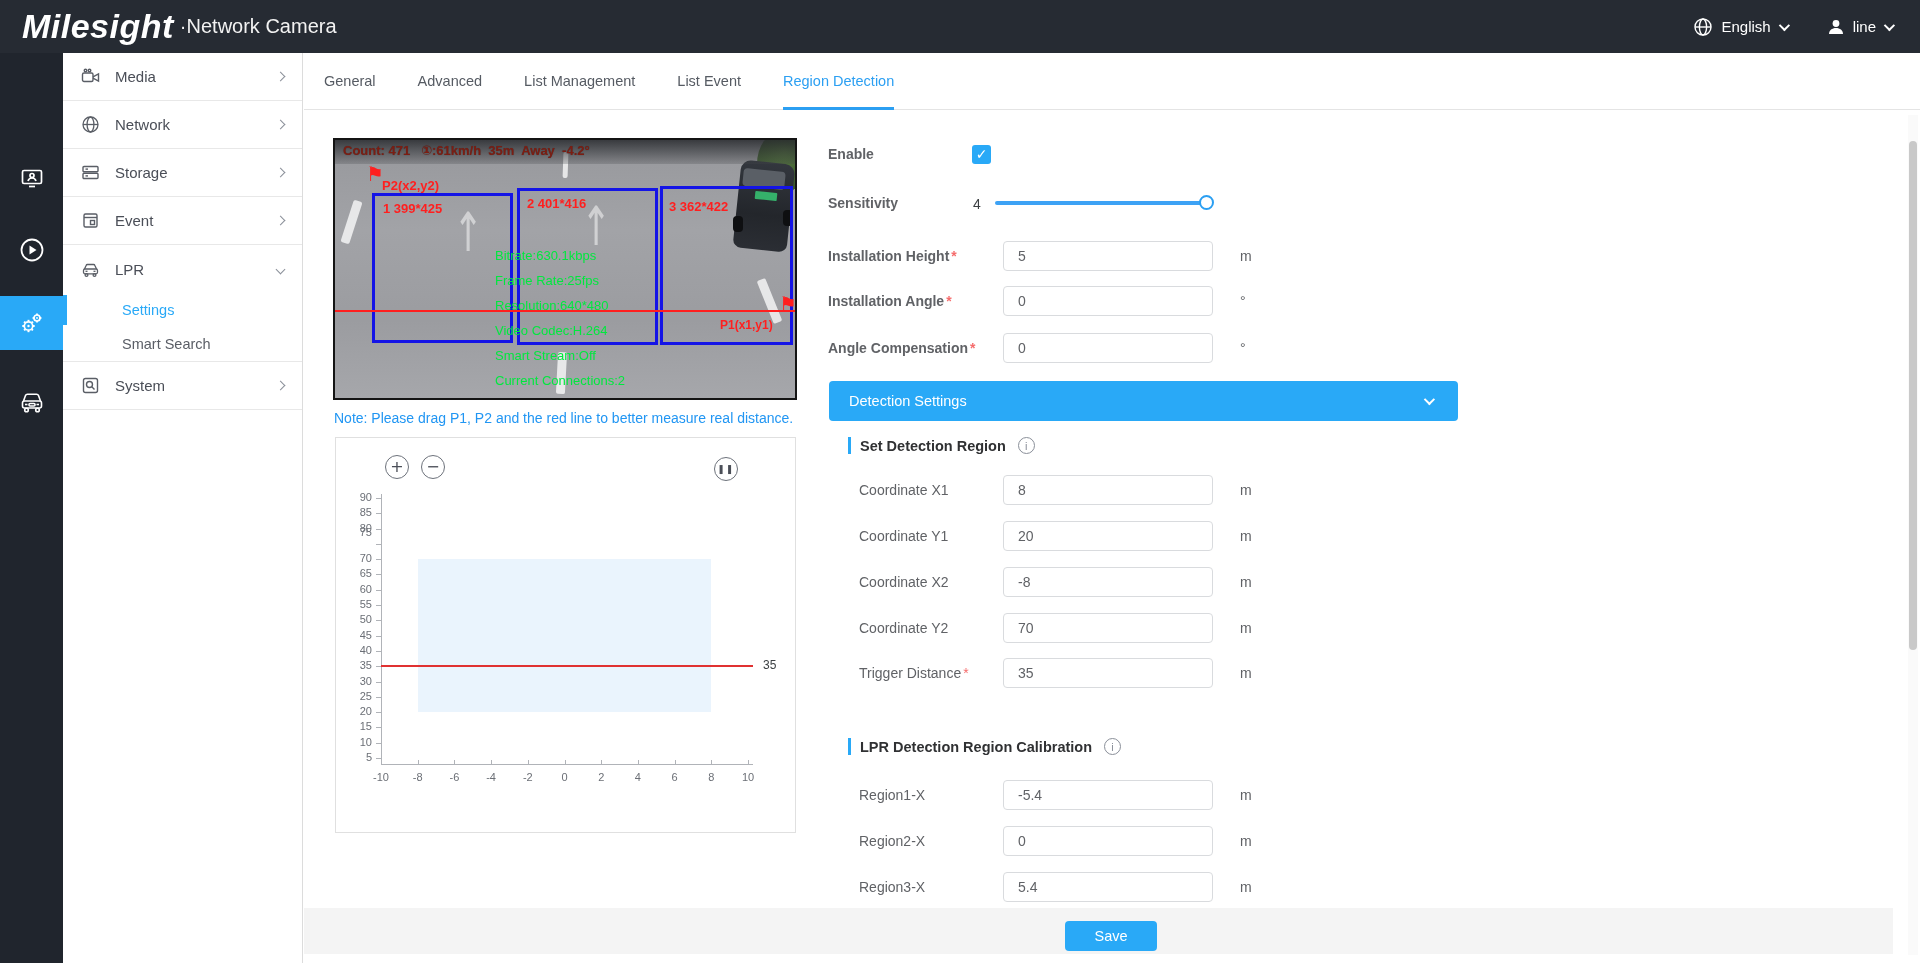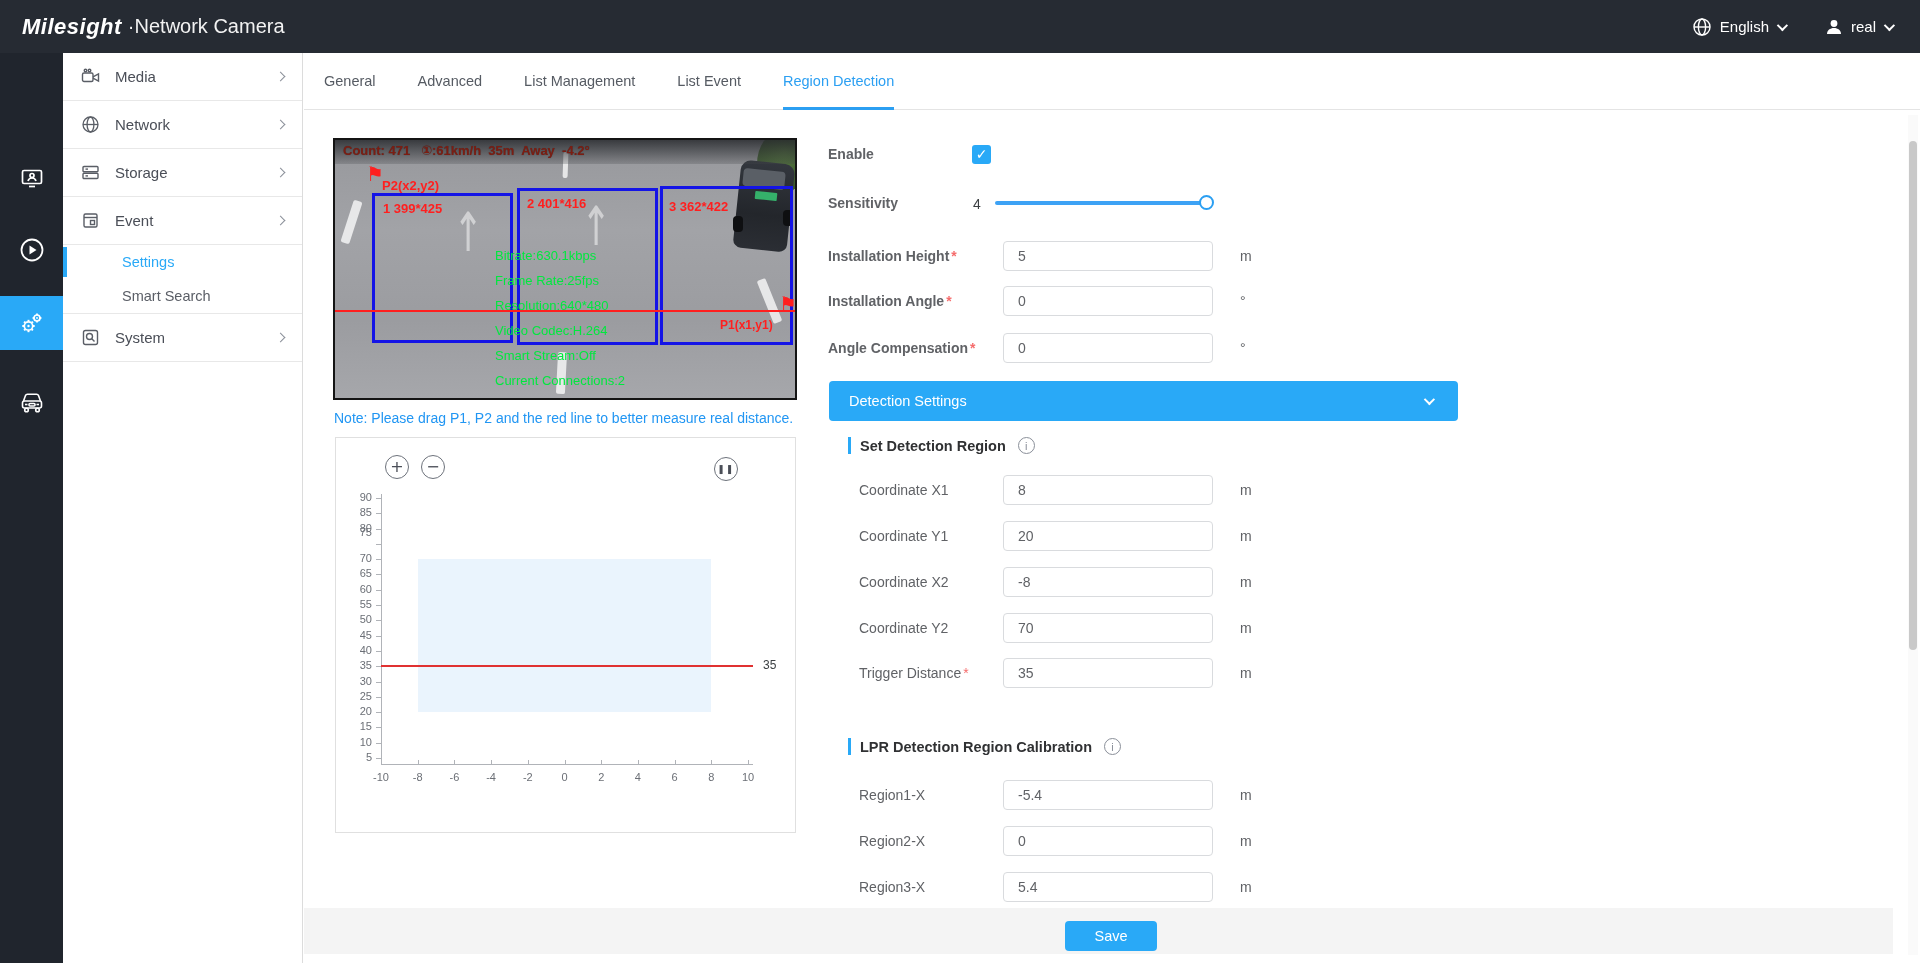"Milesight" .brand { font-size: 22px -> 34px }
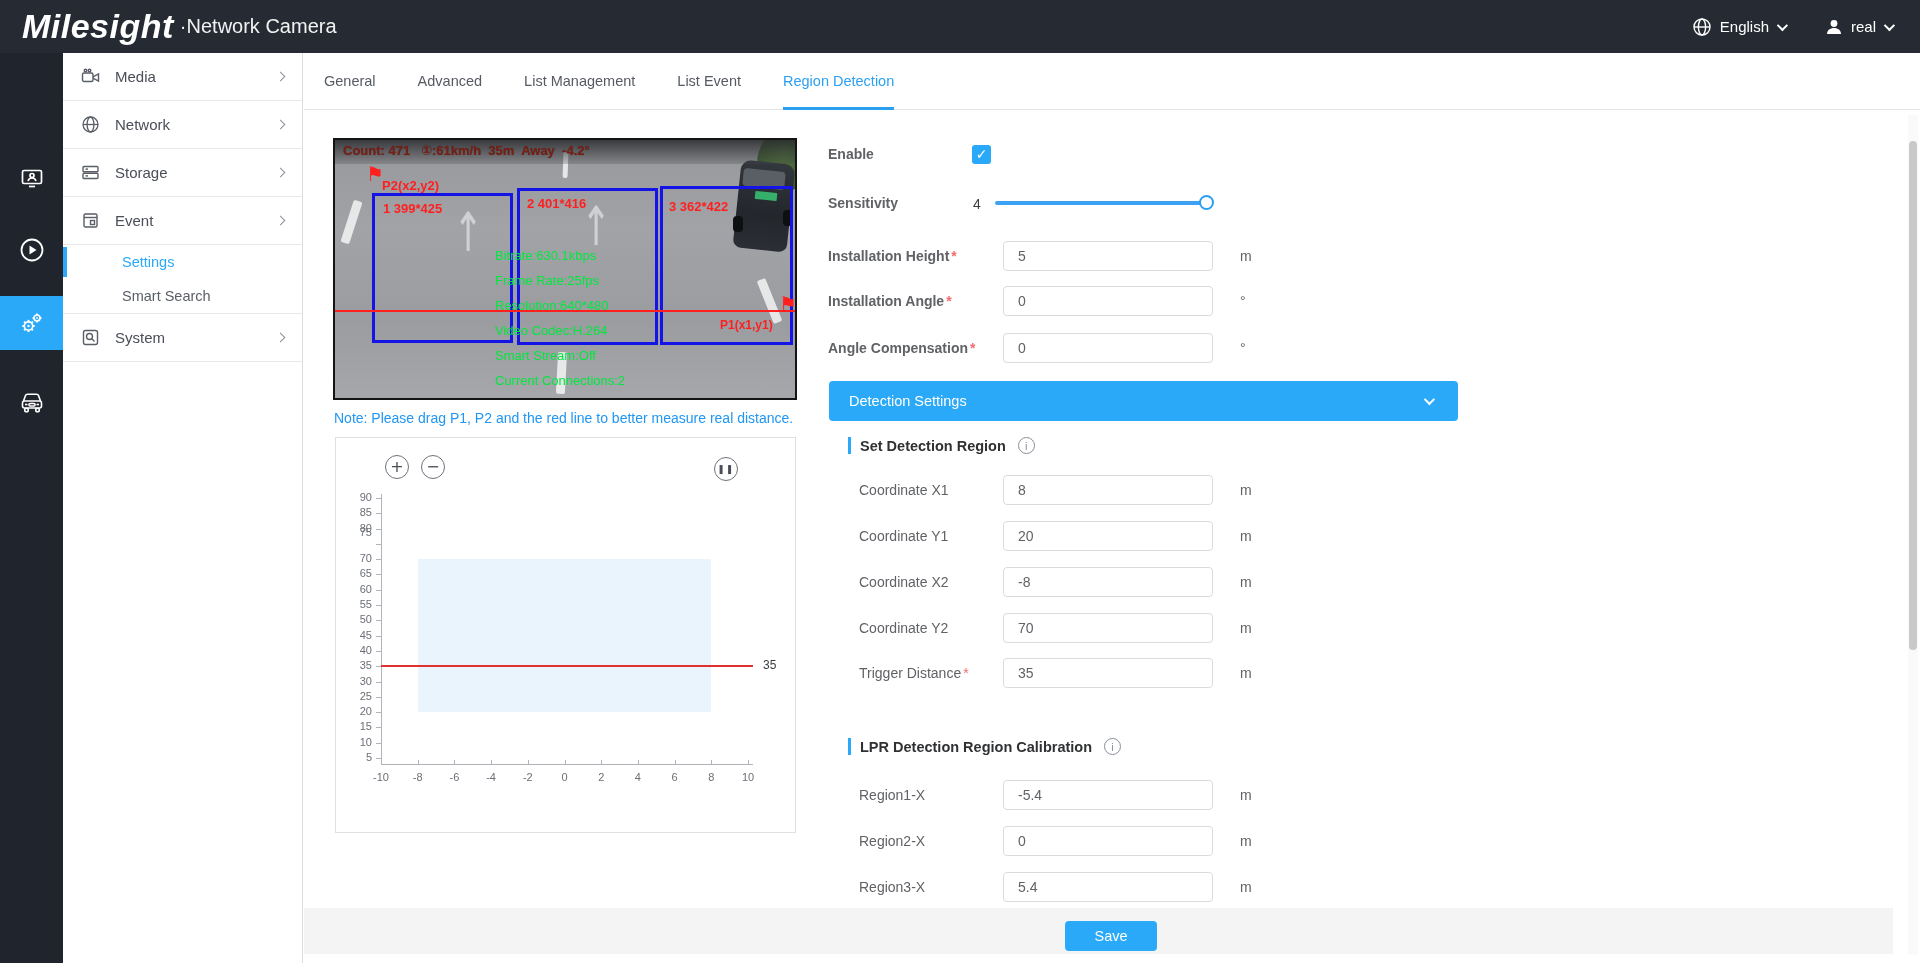"real" span { text: real -> line }
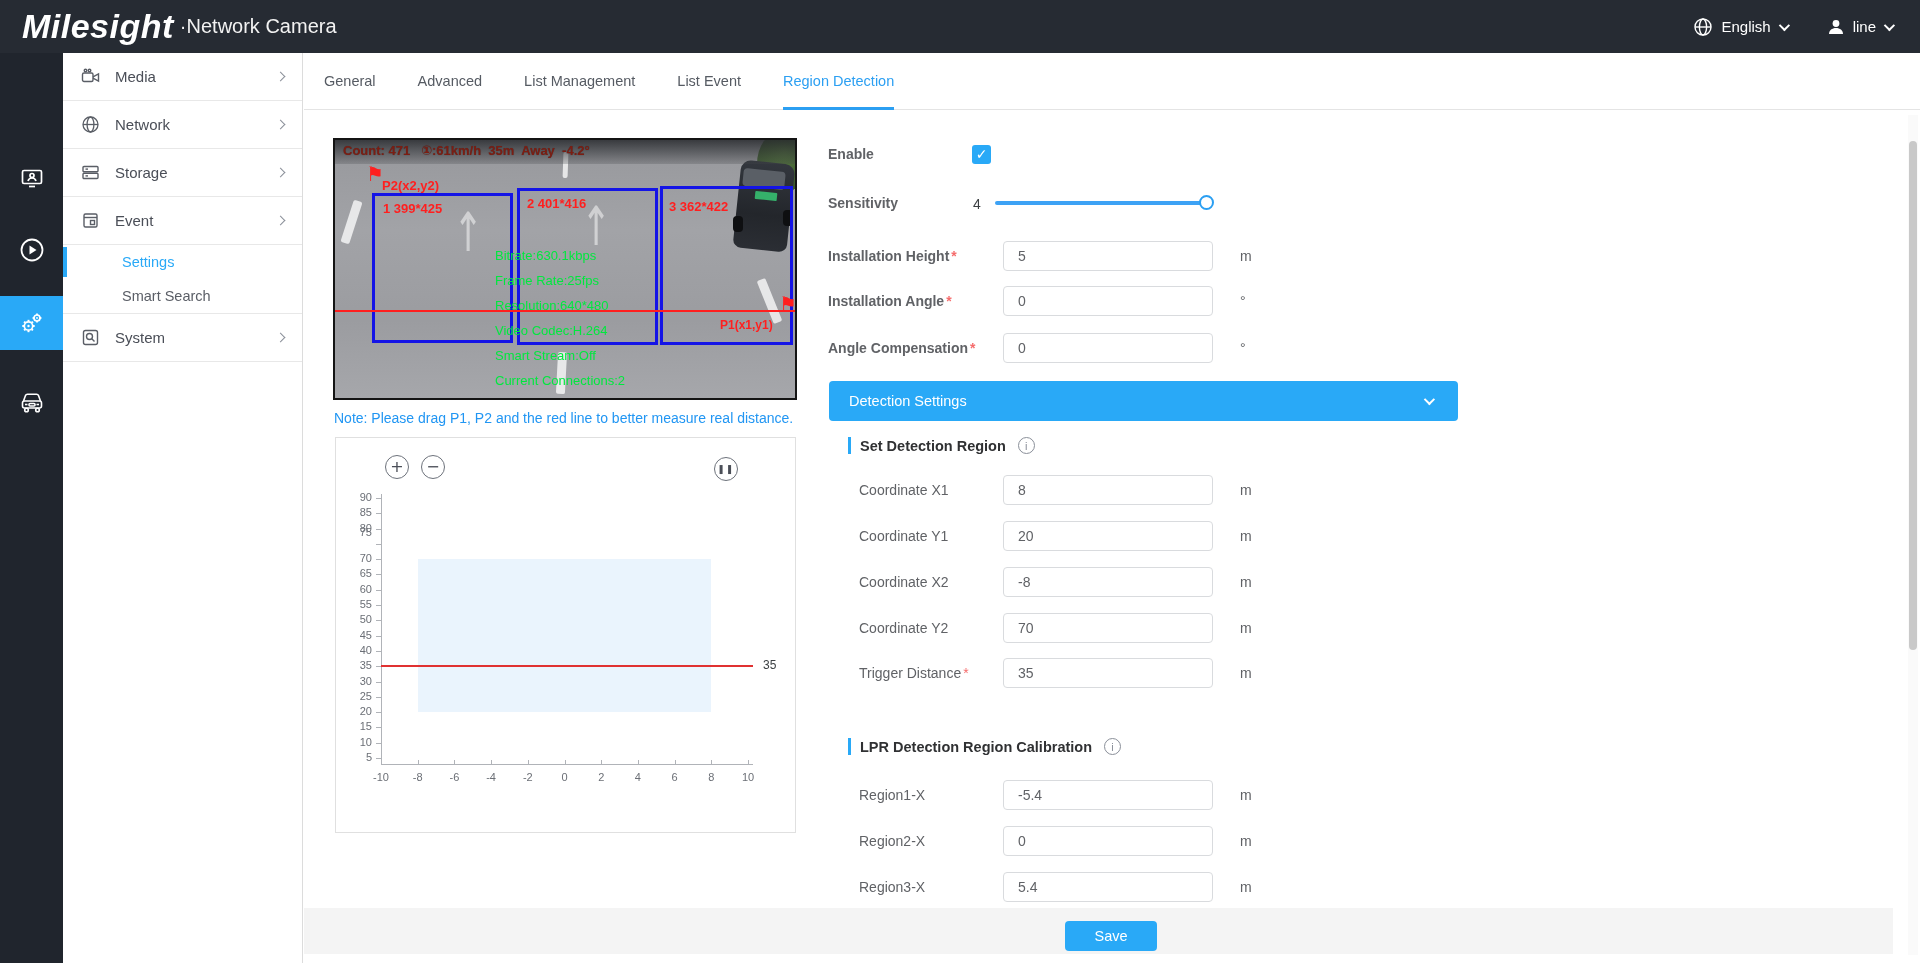"LPR" div.menu-item { html: none -> <div> <span> <svg> <path></path> <rect></rect> <circle></circle> <circle></circle> <line></line> <line></line> </svg> </span> <span>LPR</span> <span></span> </div> }
